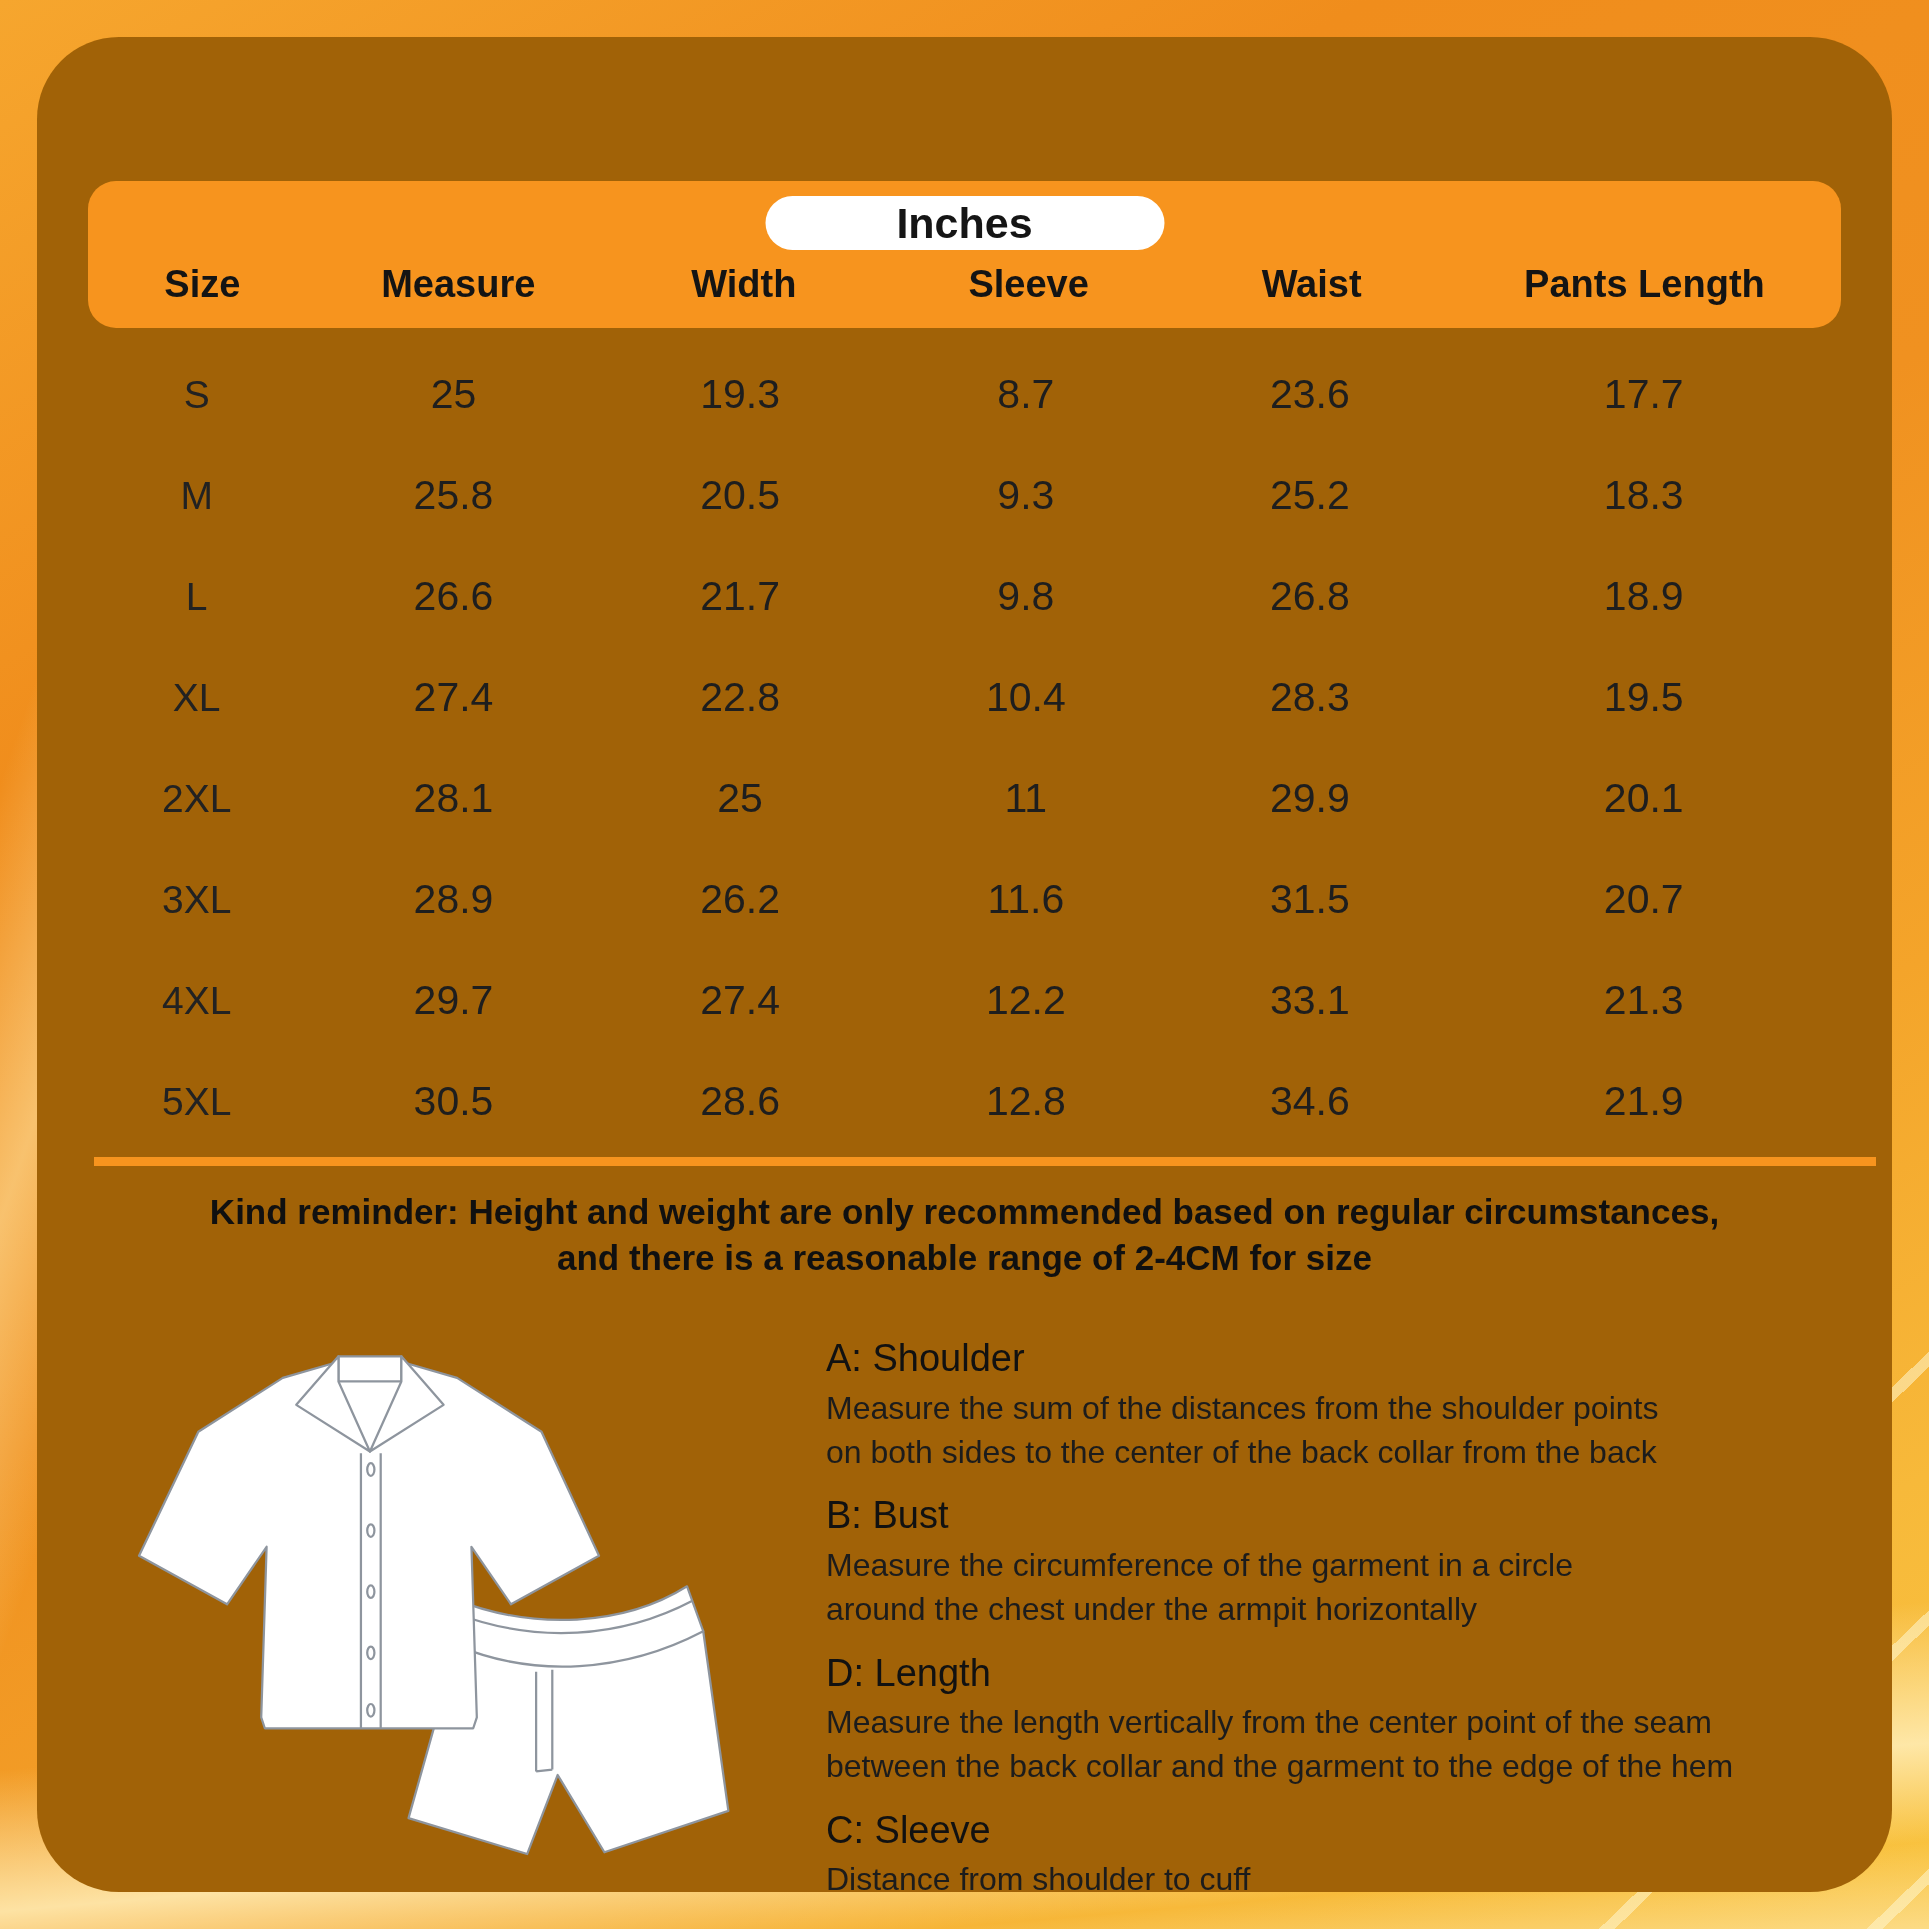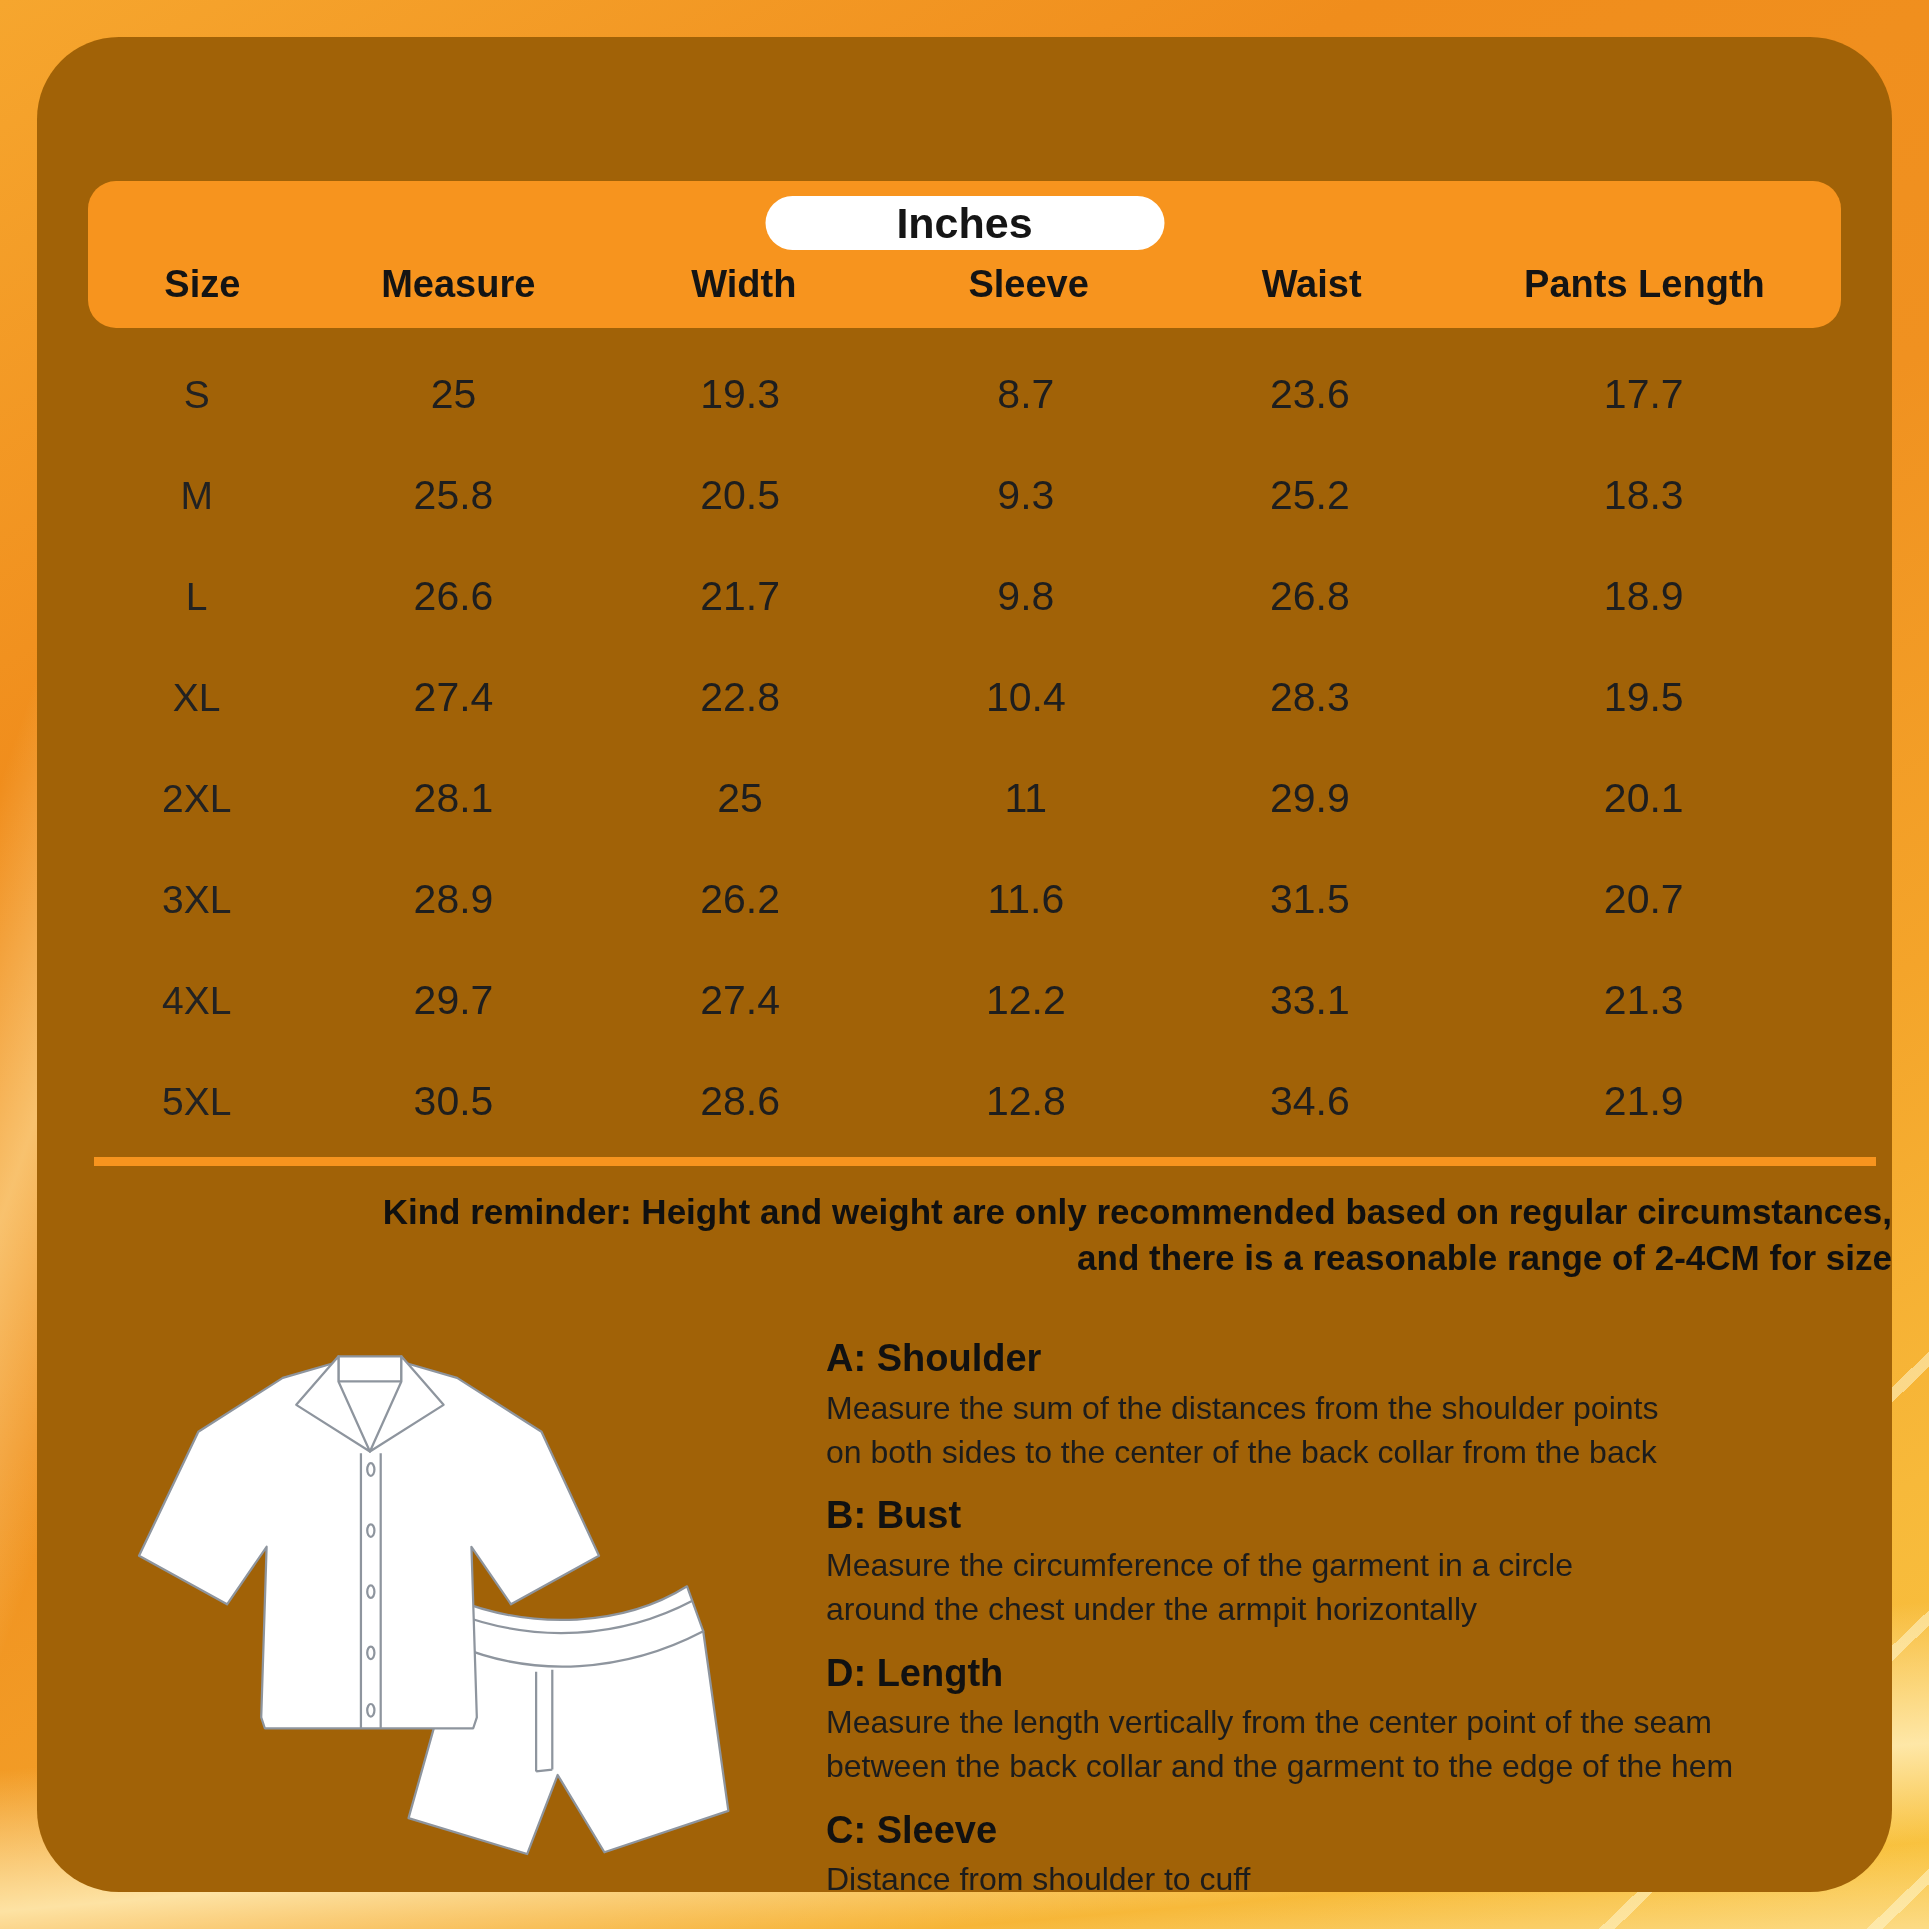"Kind reminder: Height and weight" .reminder { text-align: right -> center }
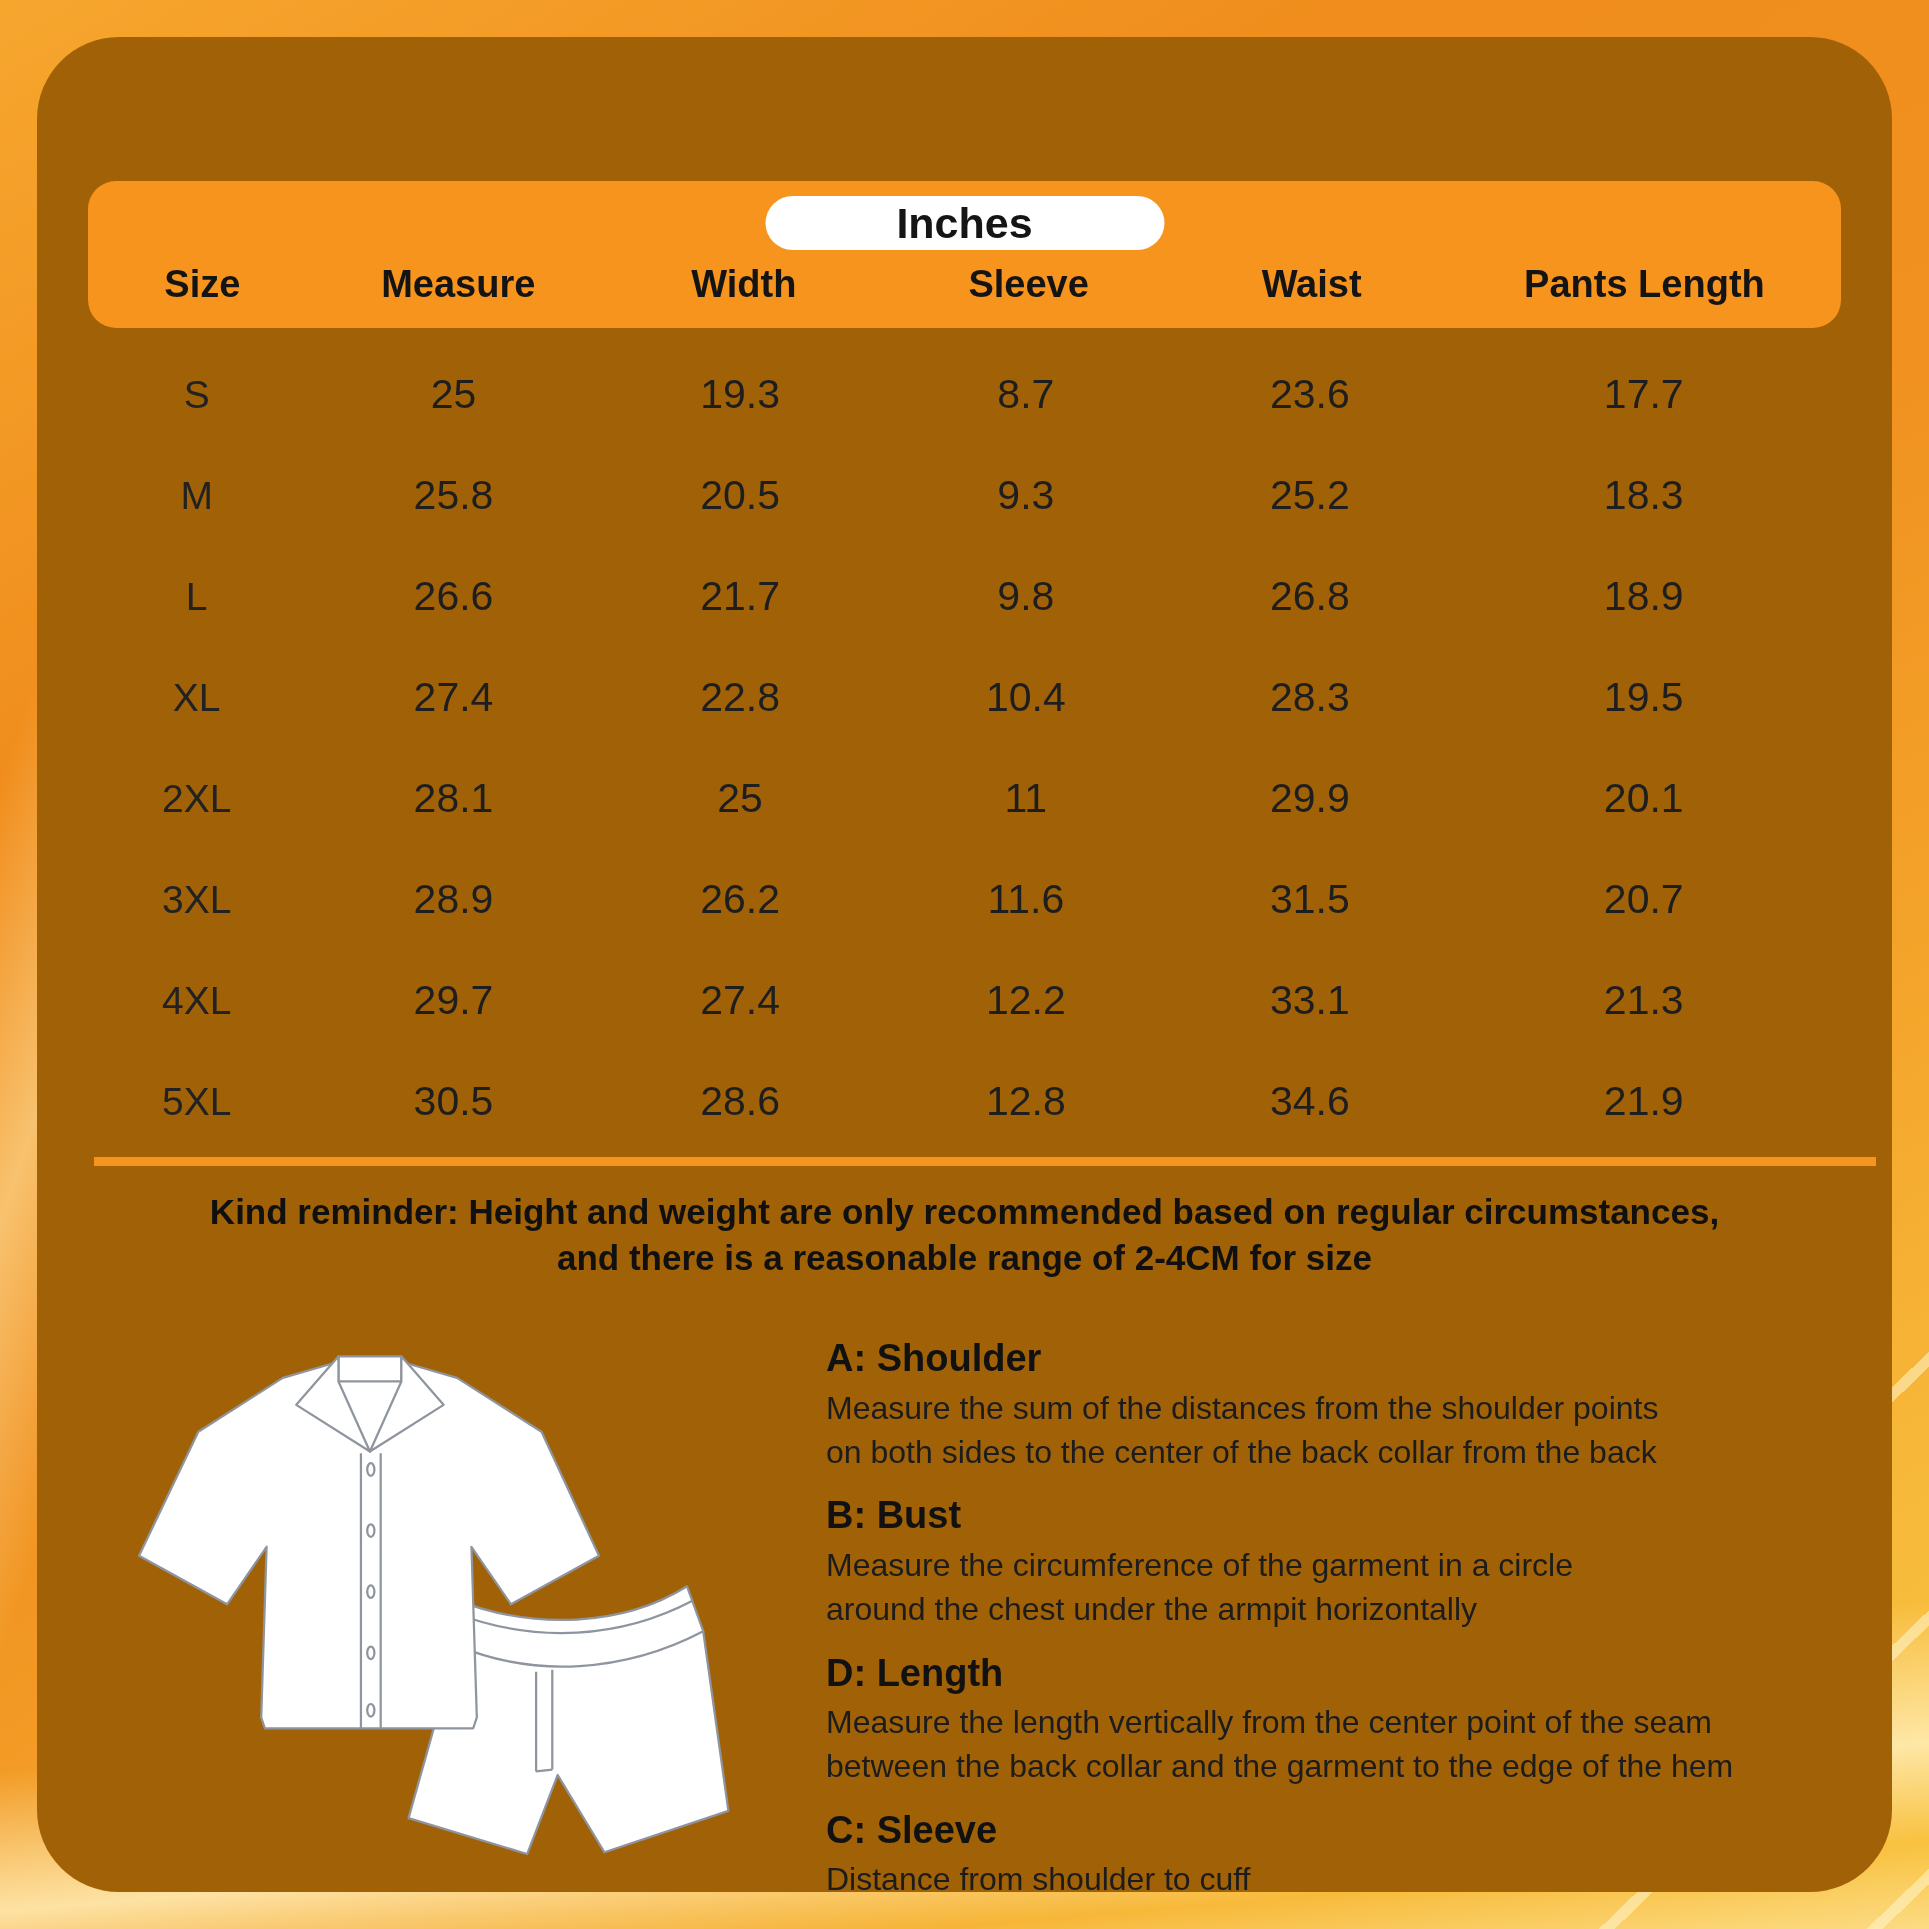"A: Shoulder" .g-head { font-weight: 700 -> 400 }
